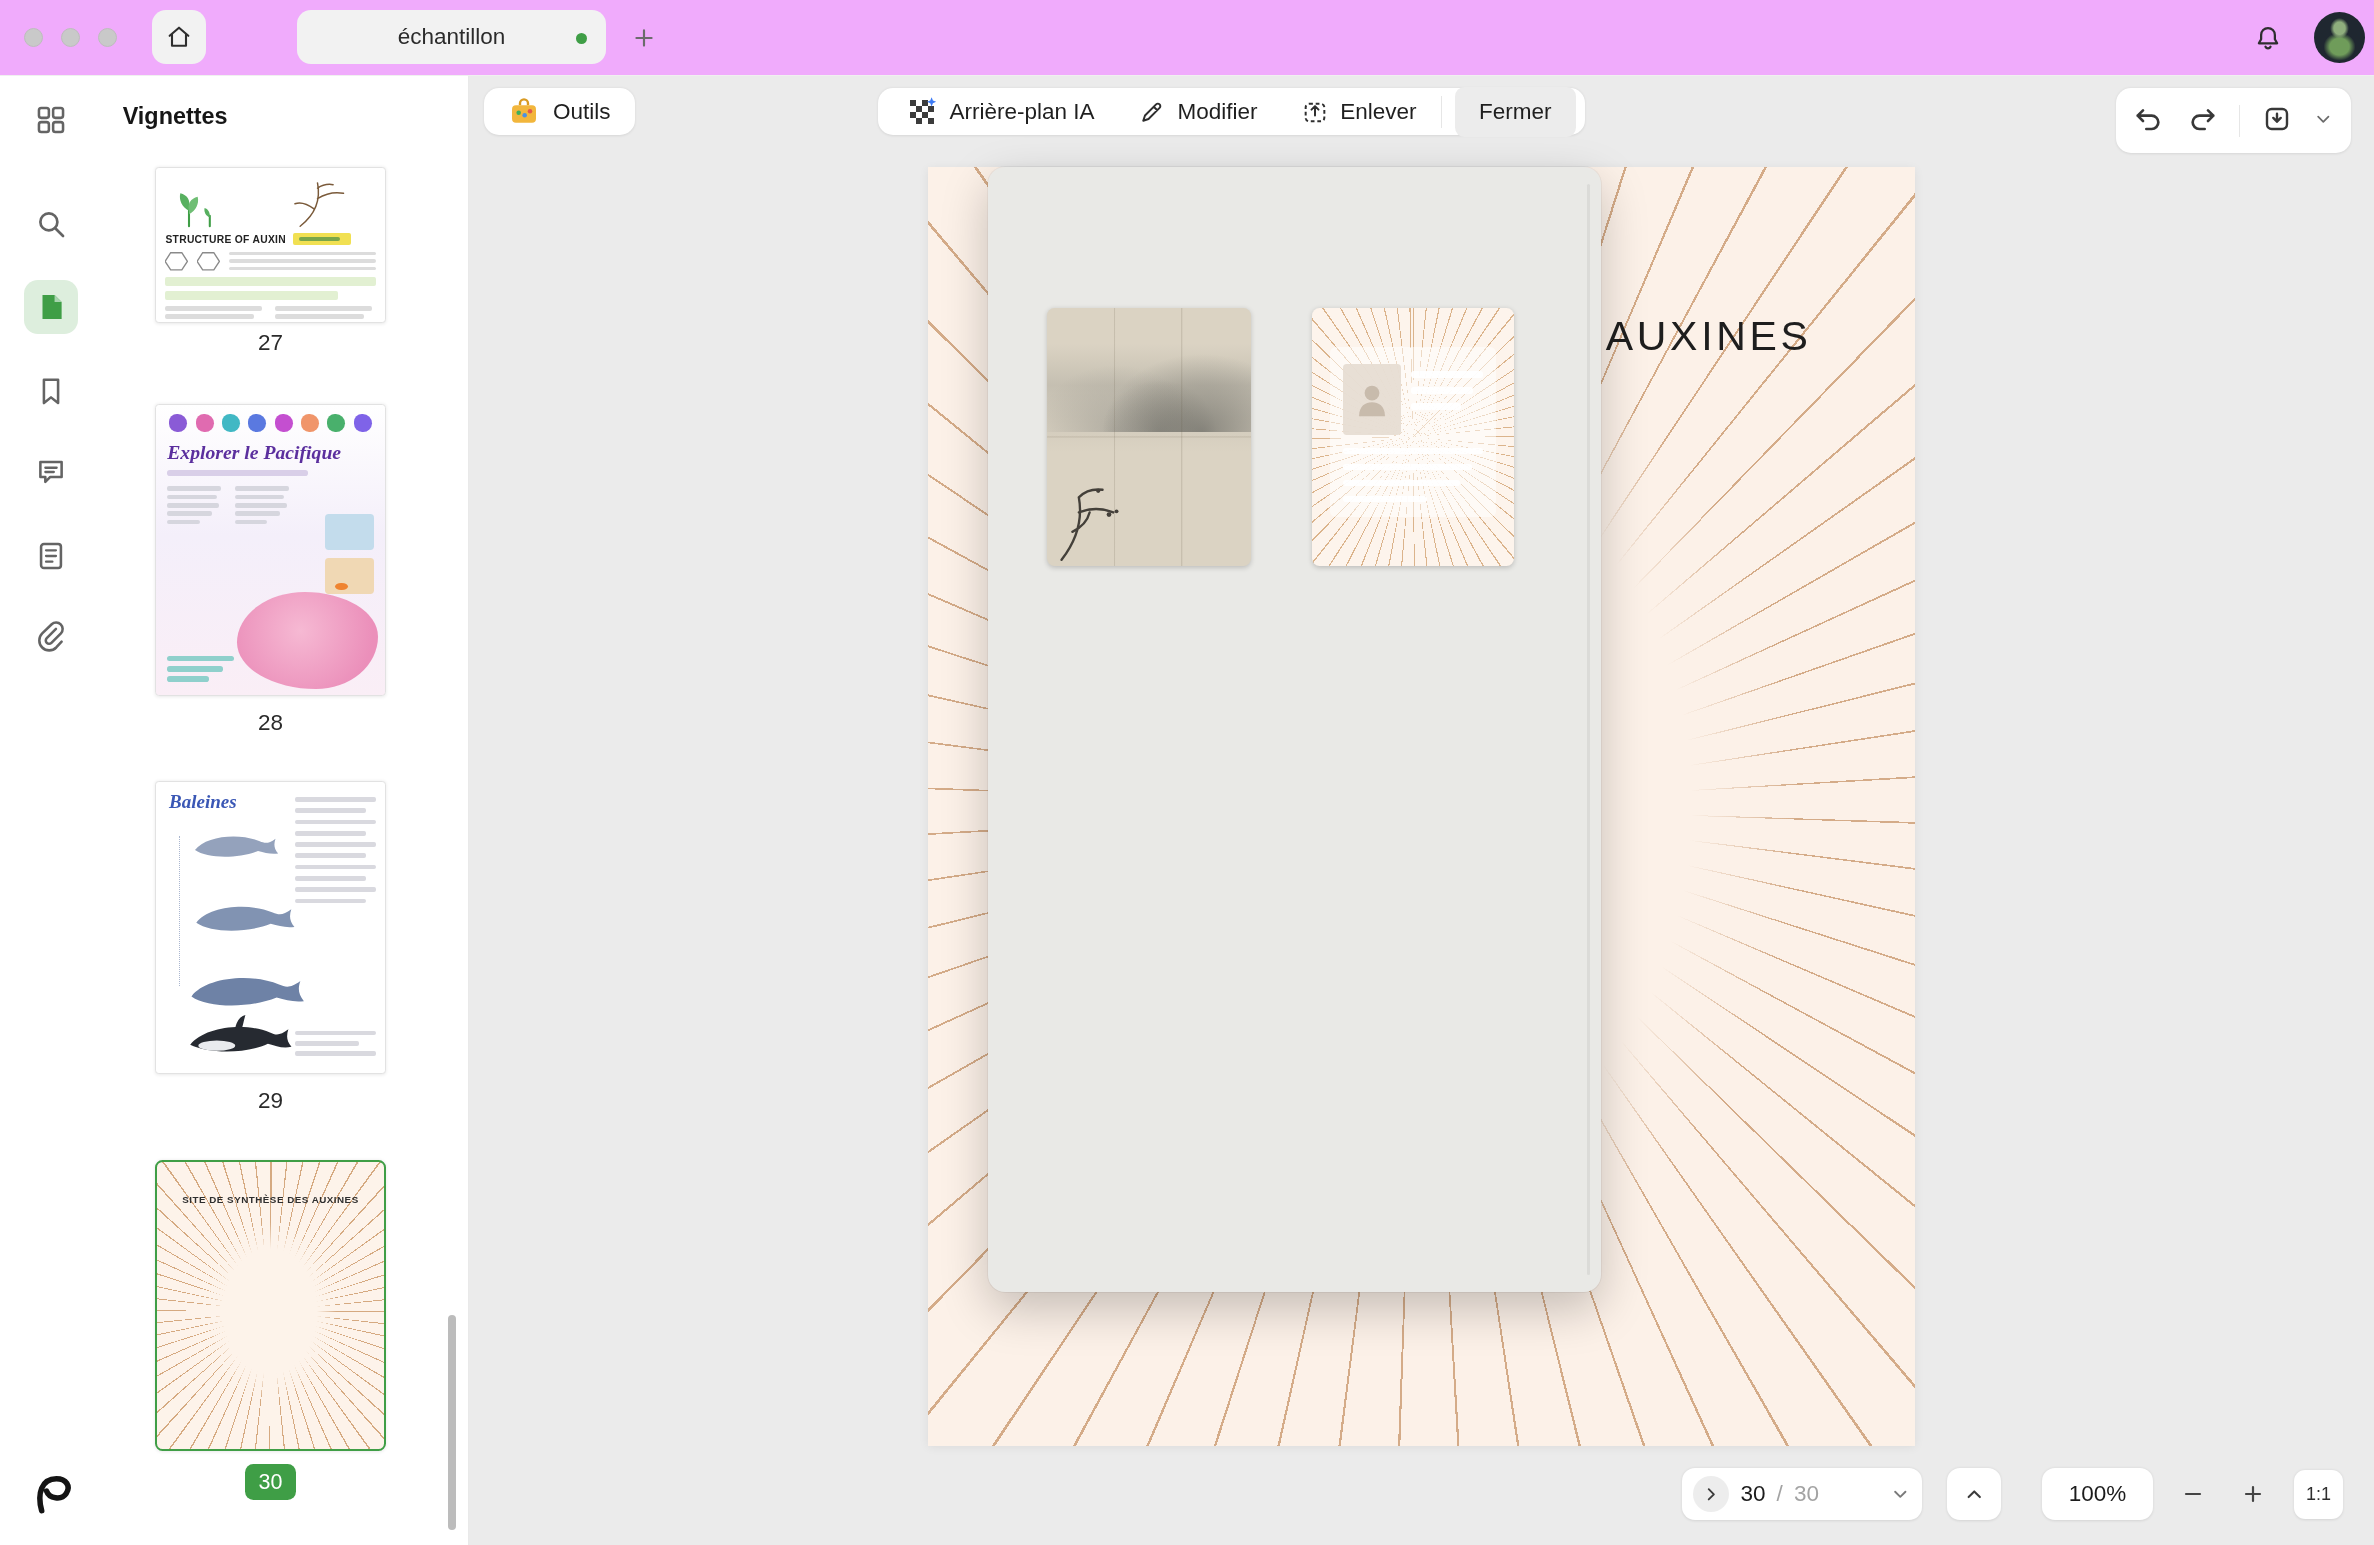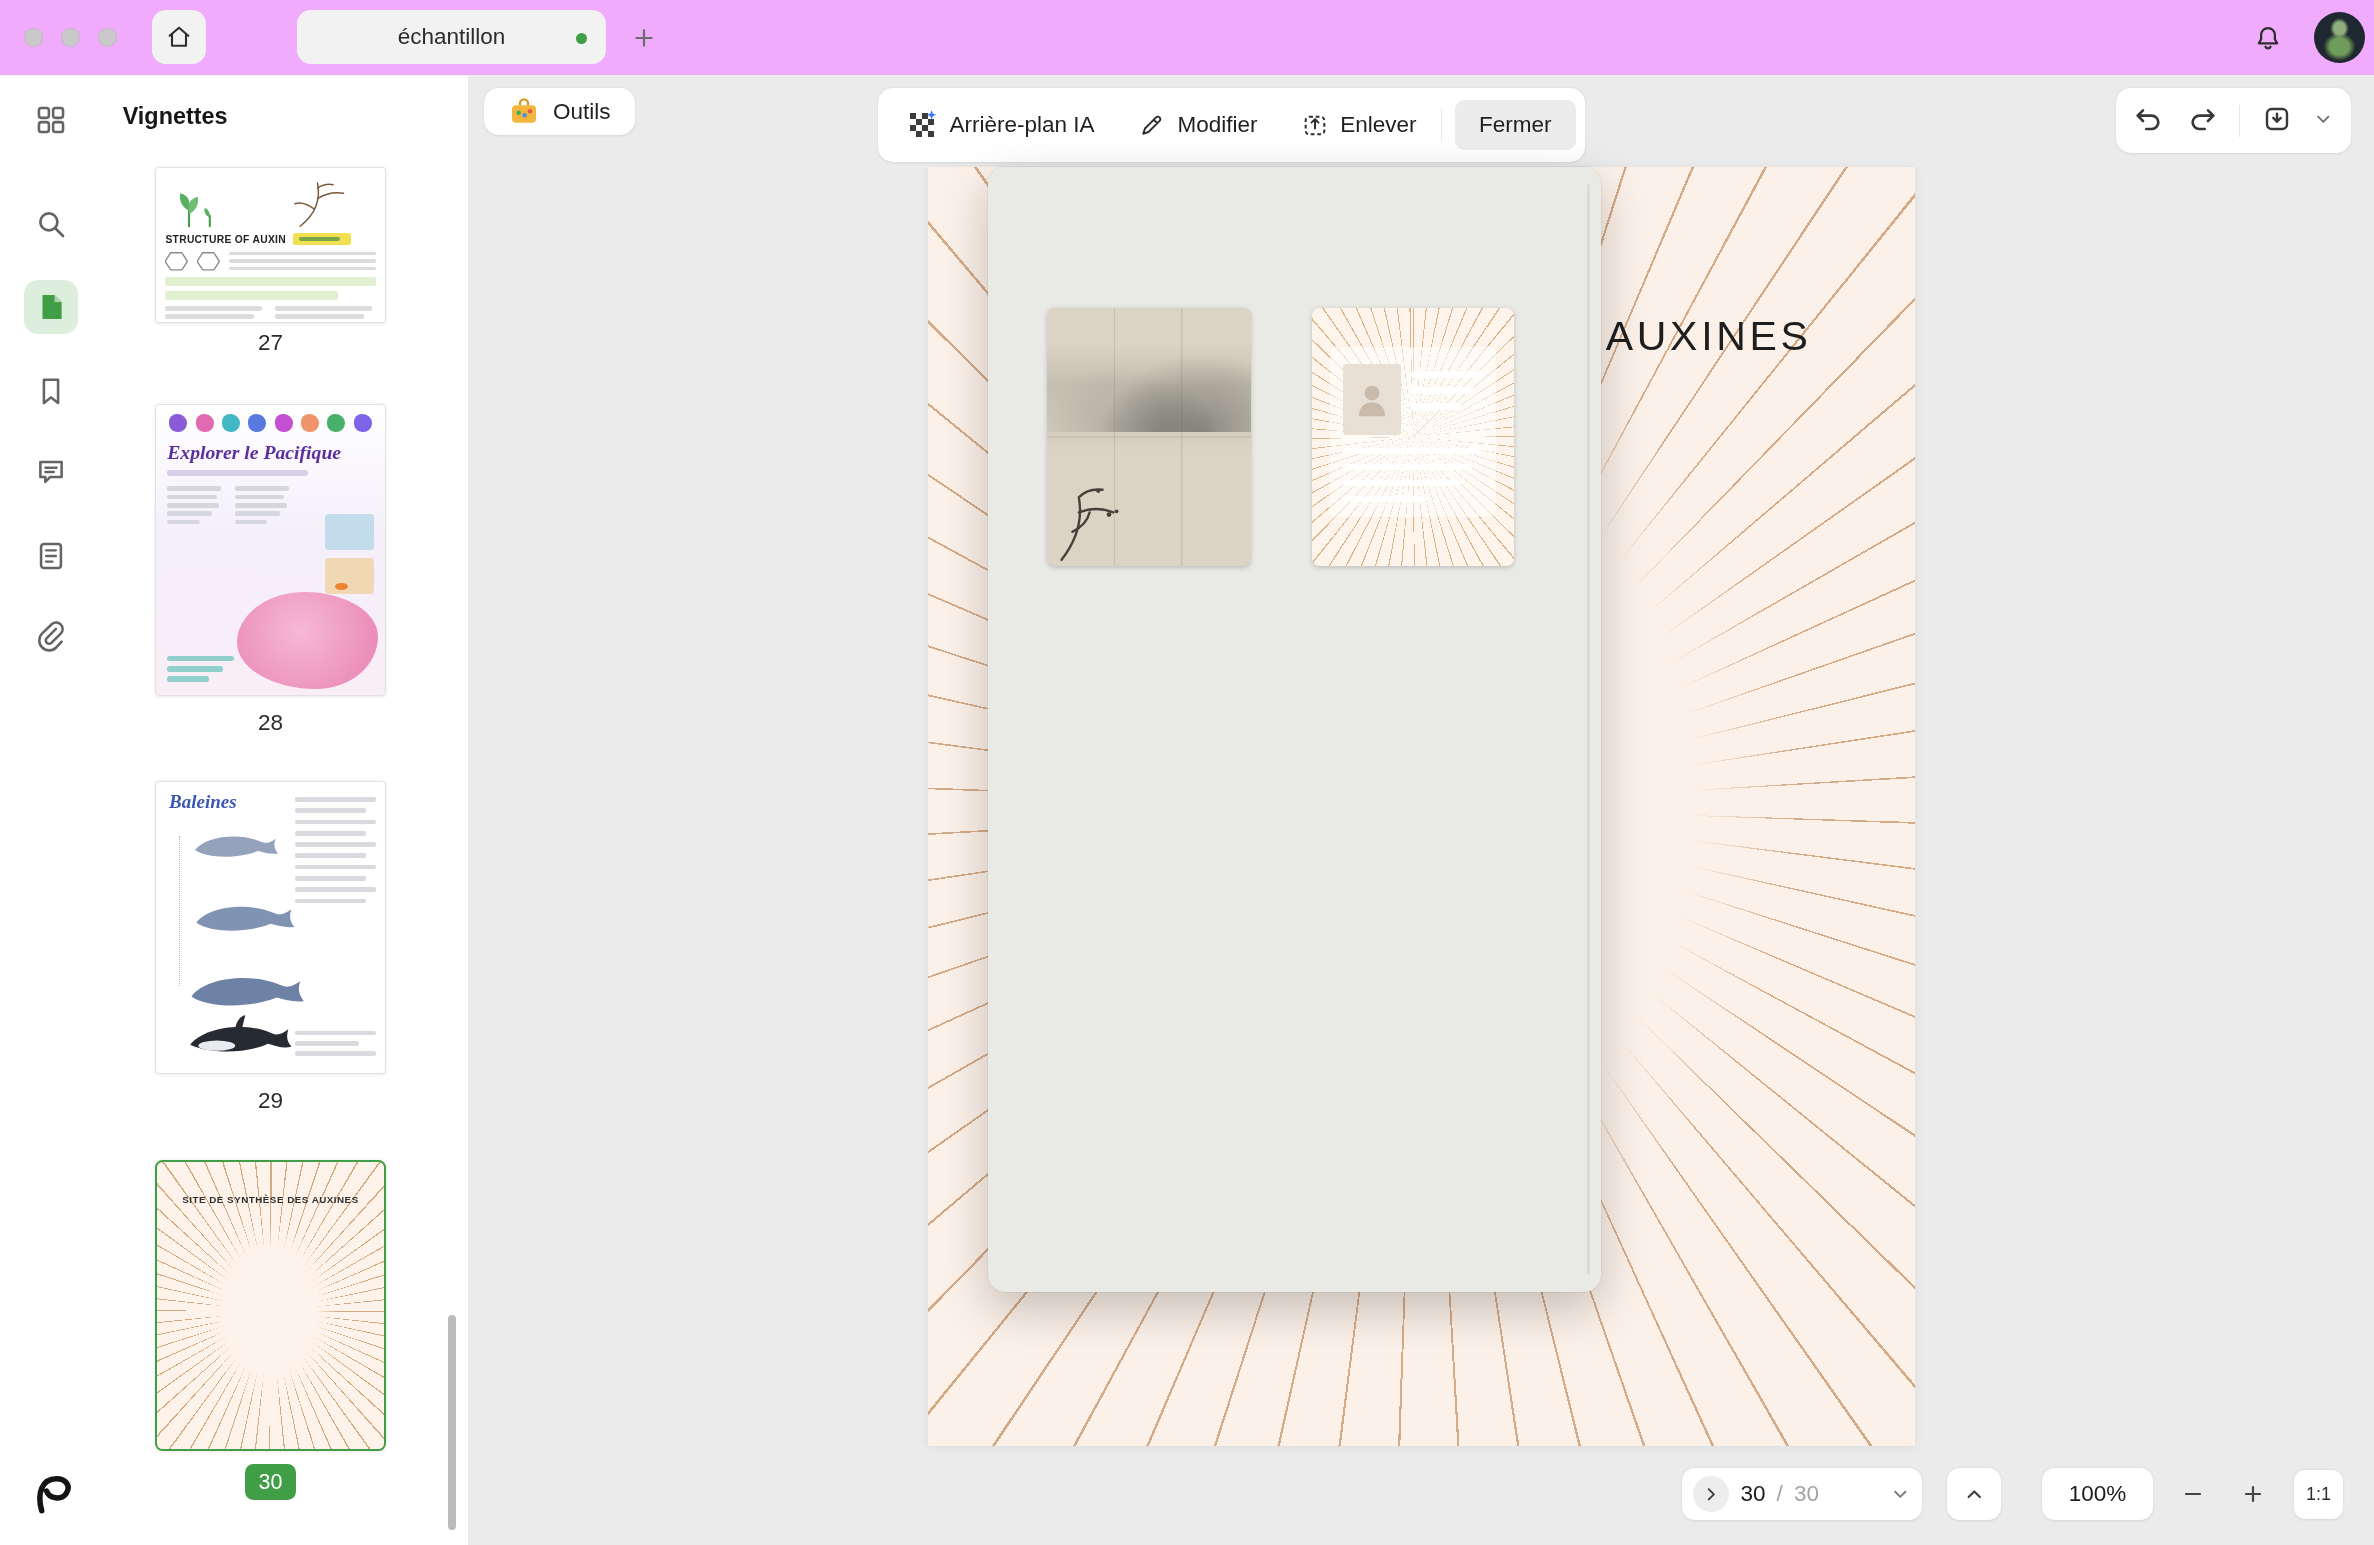"Arrière-plan IA" .toolbar-center { height: 74px -> 47px }
